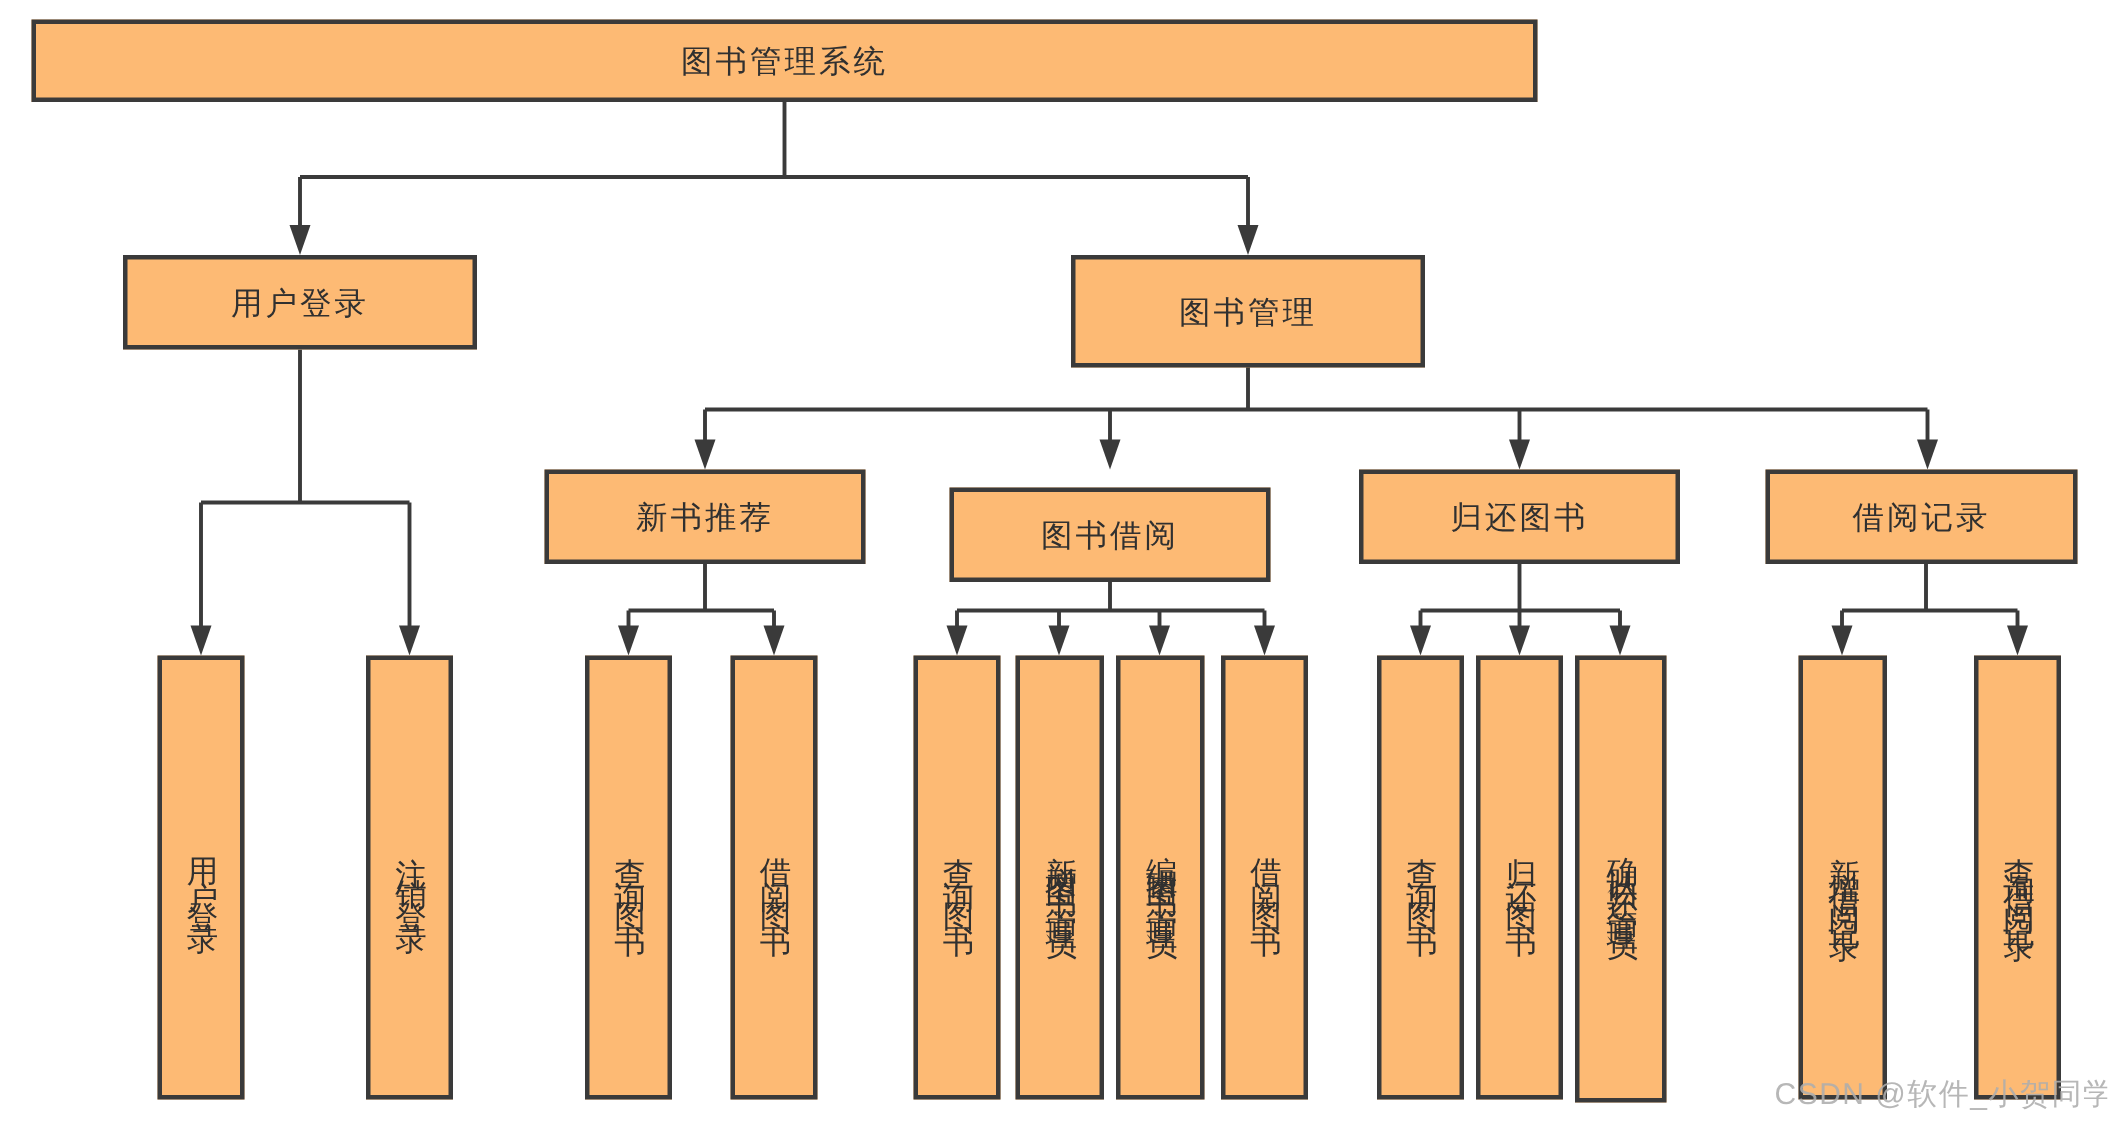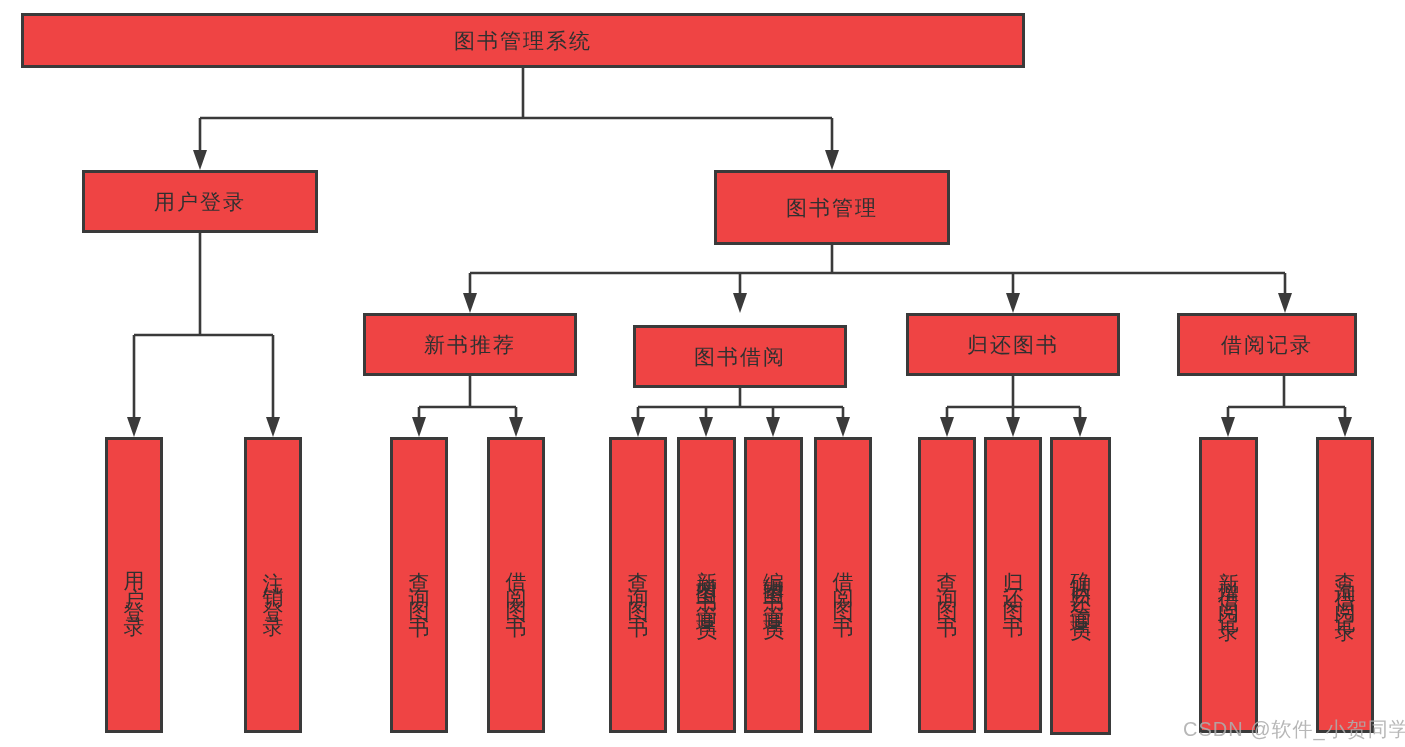"图书管理系统" .node { background: #ef4444 -> #fdba74 }
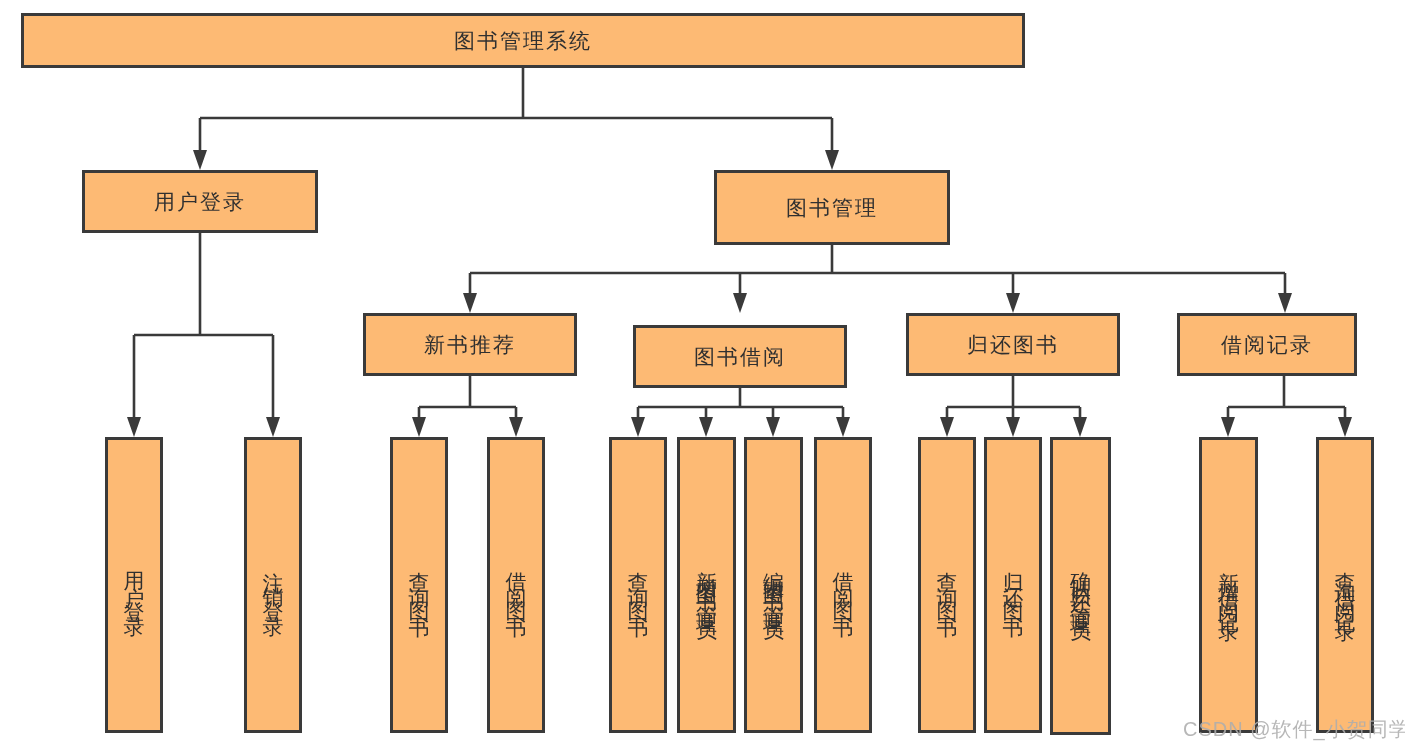"借阅记录" div.node { width: 180px -> 208px }
